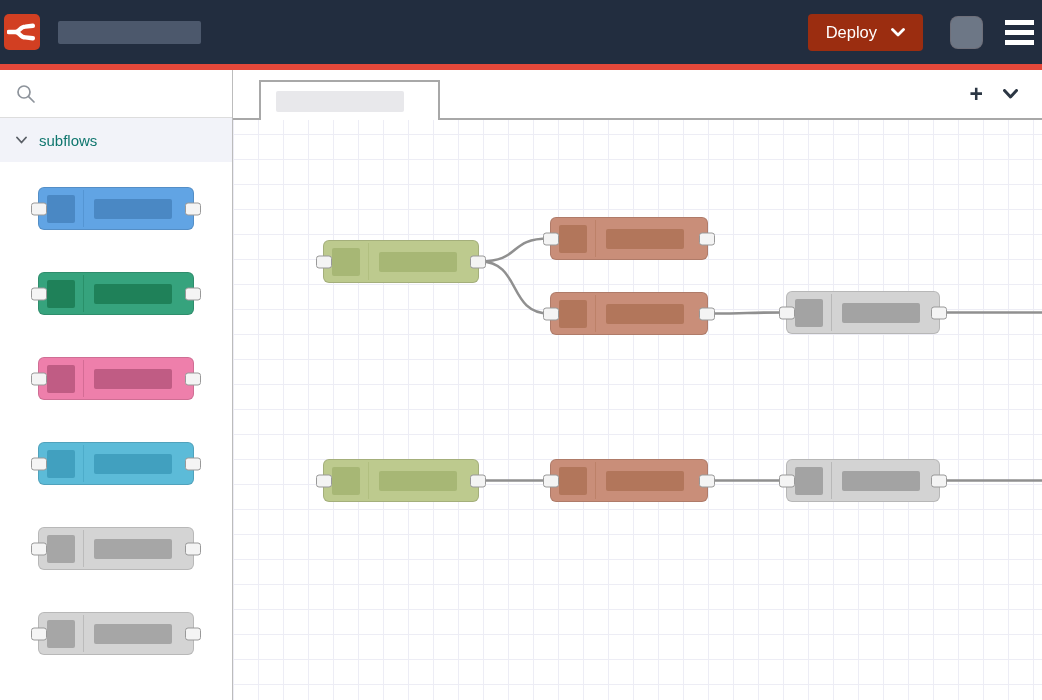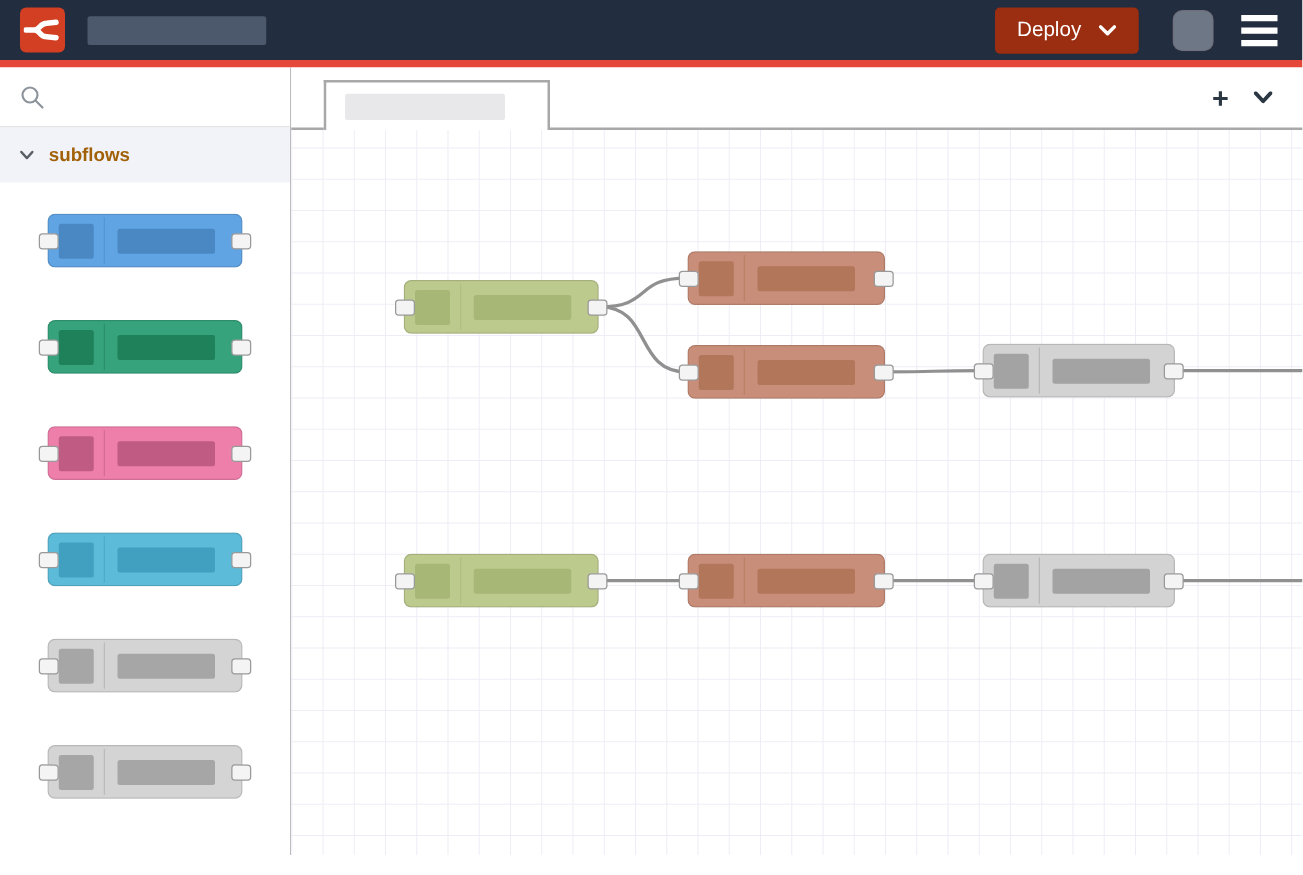"Deploy" .header { height: 48px -> 64px; padding: 0 16px -> 0 4px }
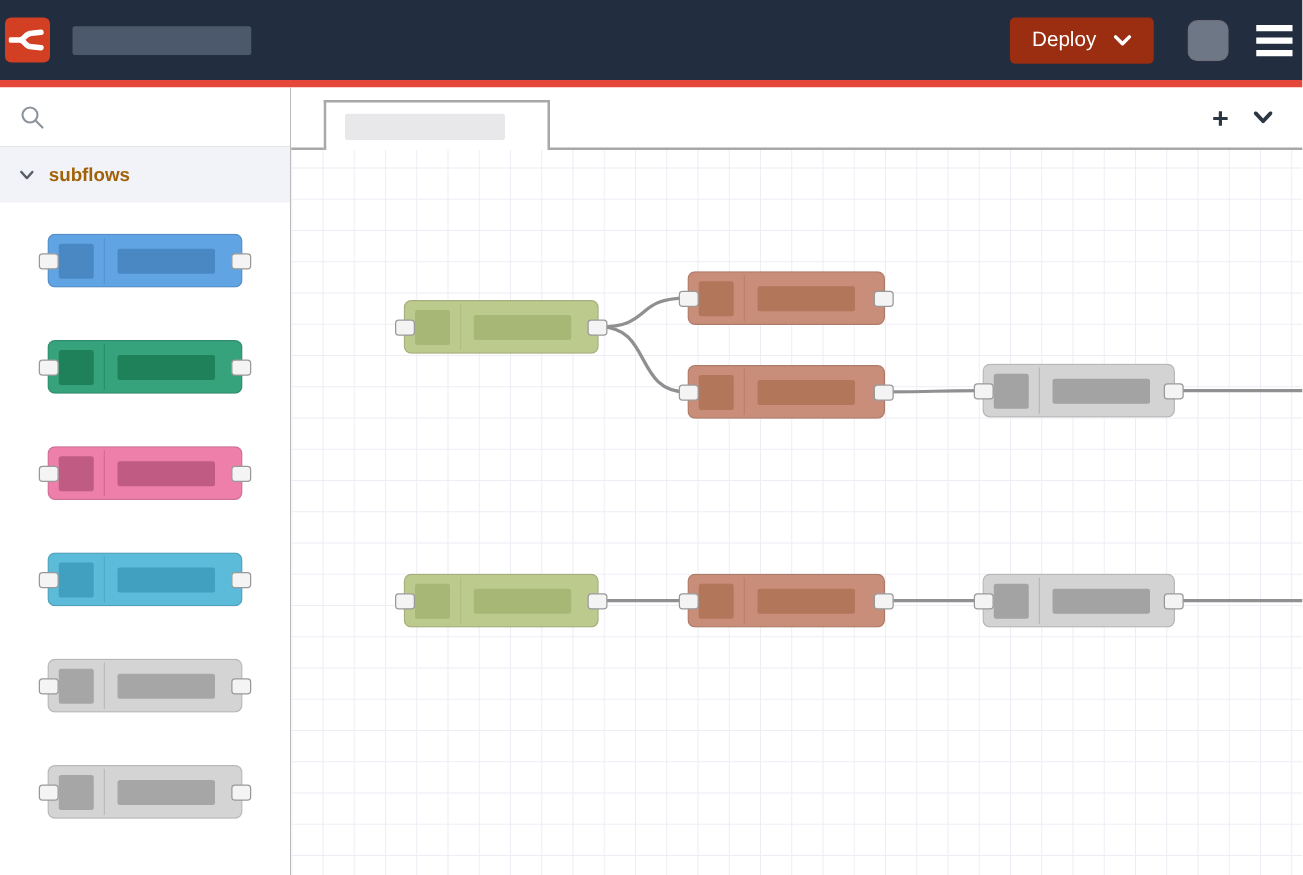"subflows" .category-label { color: #a16207 -> #0f766e; font-weight: 700 -> 400 }
